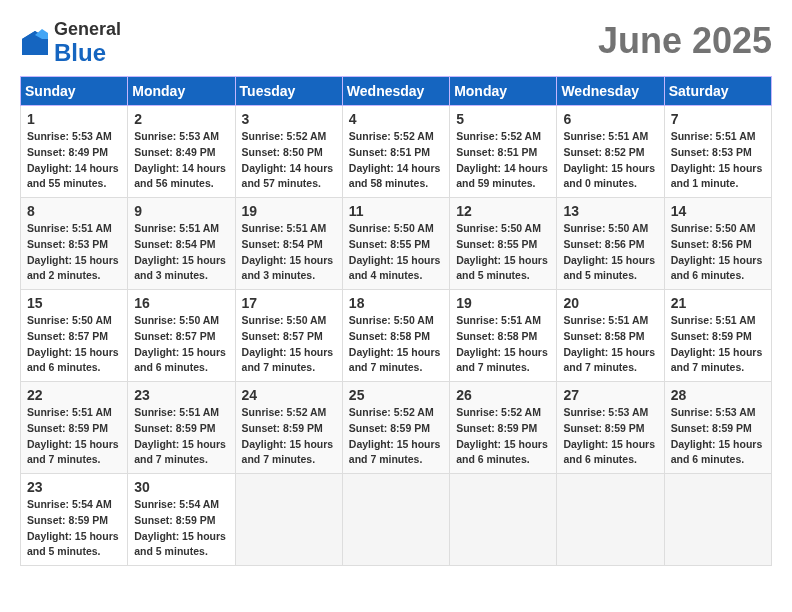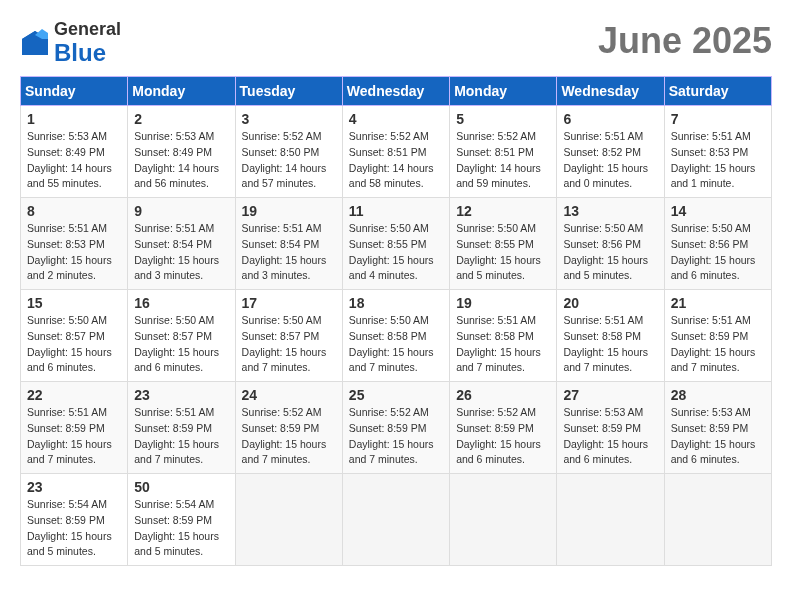"Sunrise: 5:53 AM" .day-info { font-weight: none -> bold }
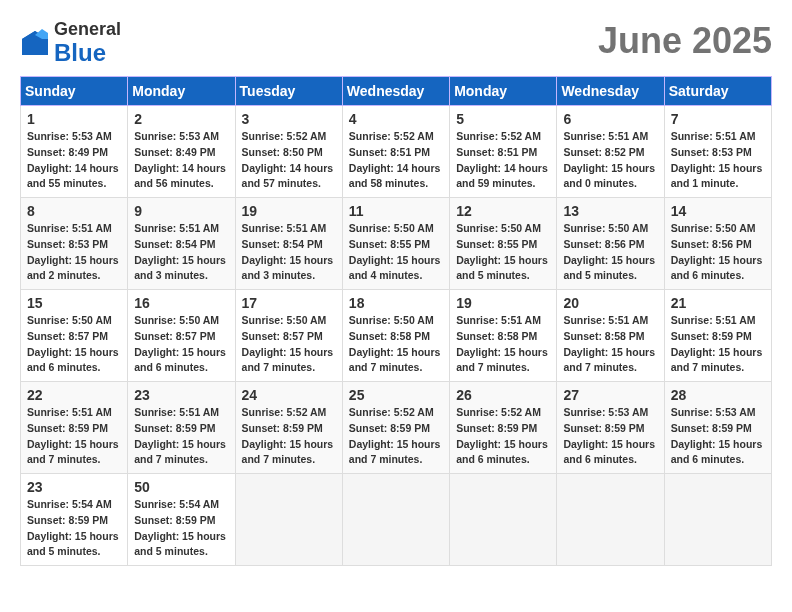"50" span.day-number { text: 50 -> 30 }
